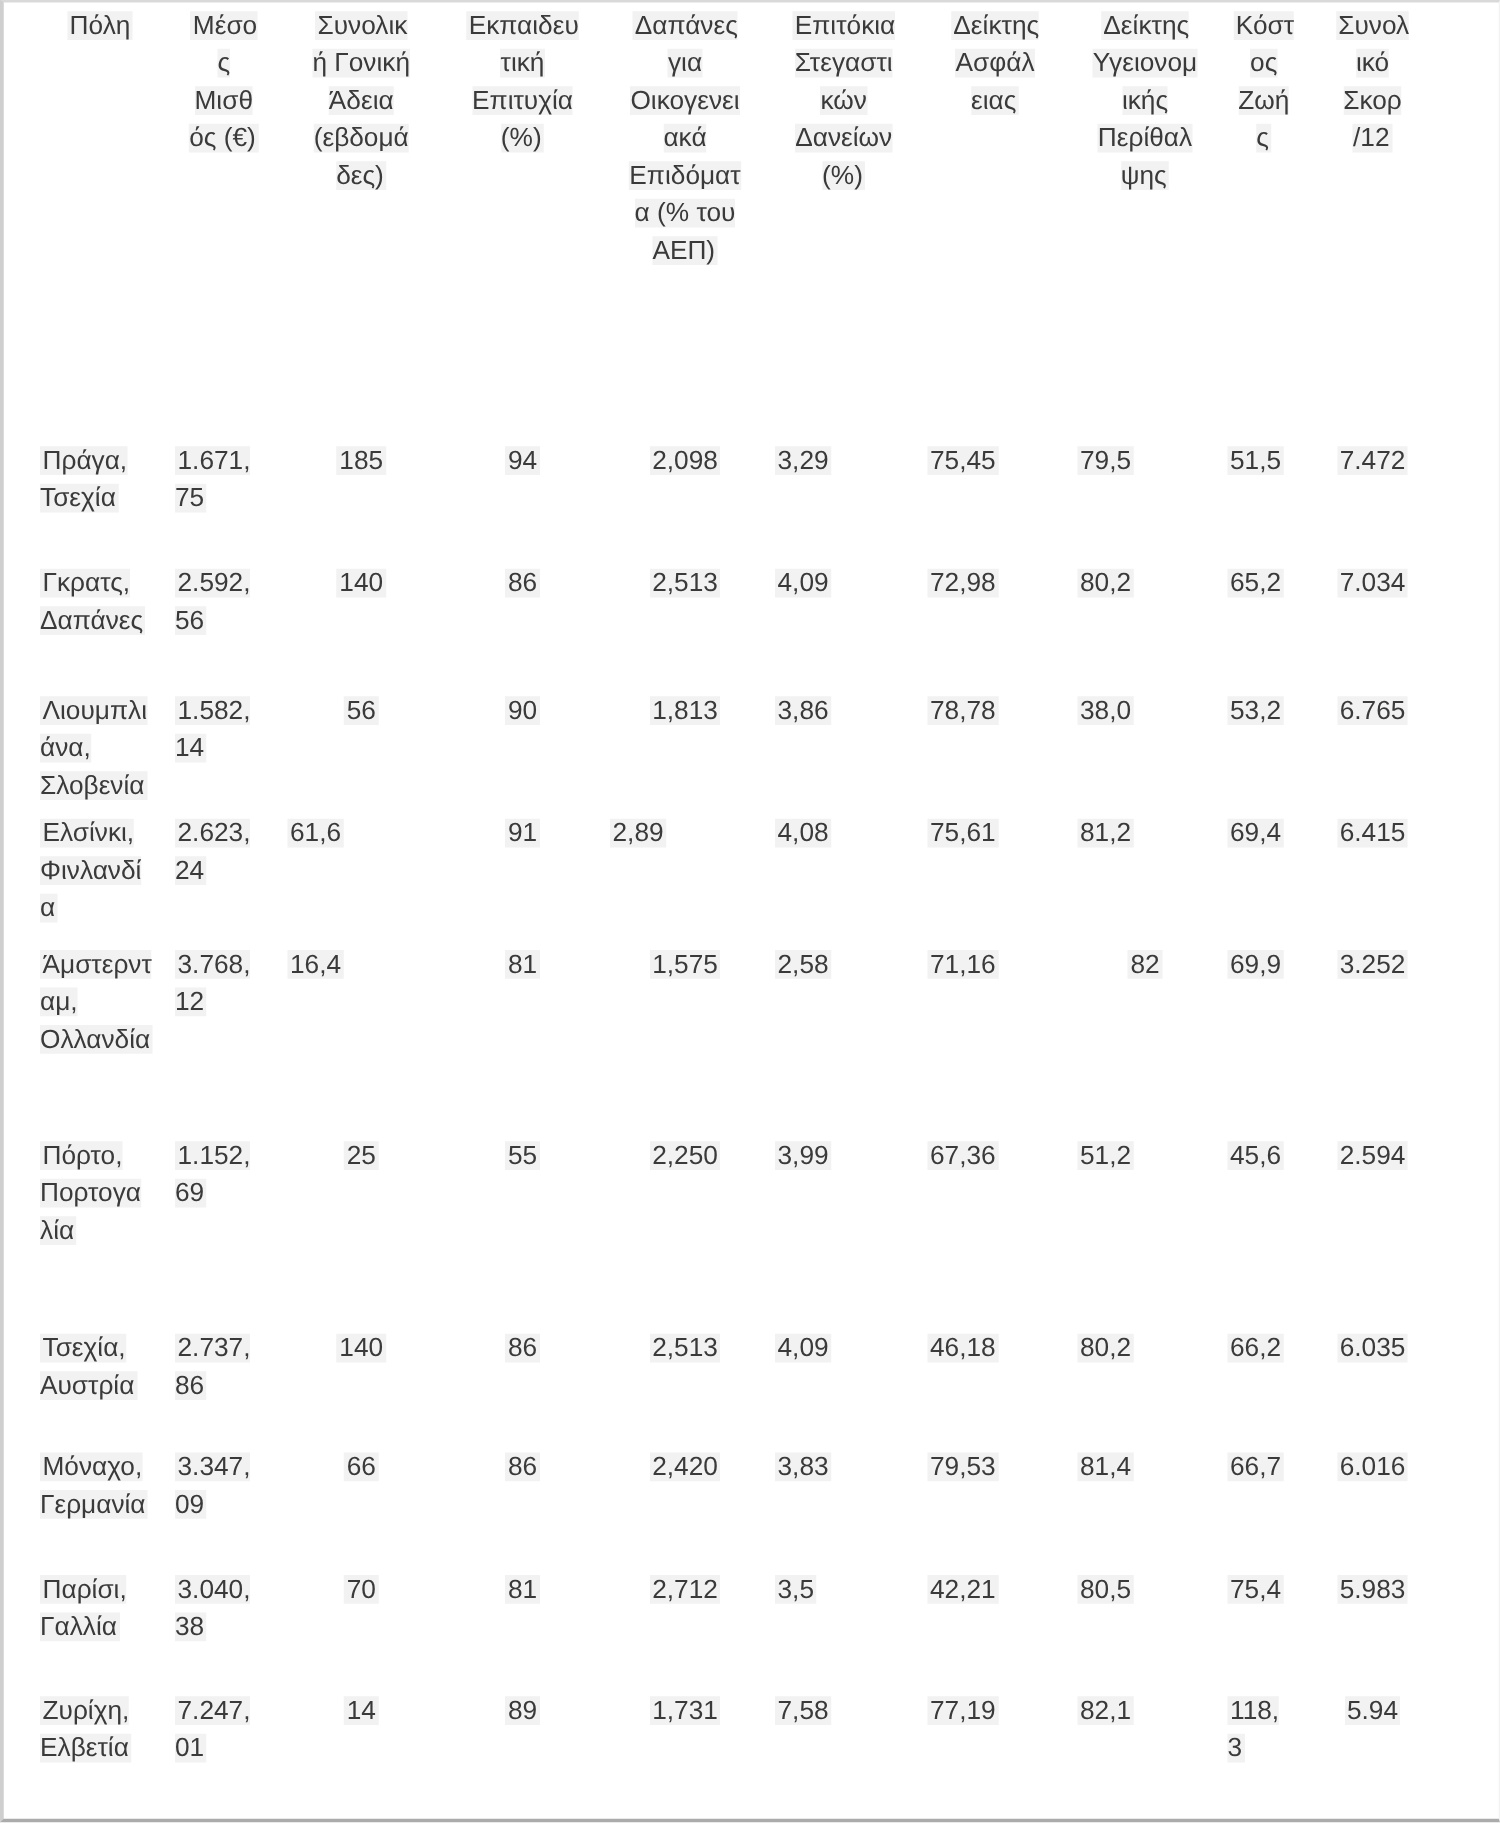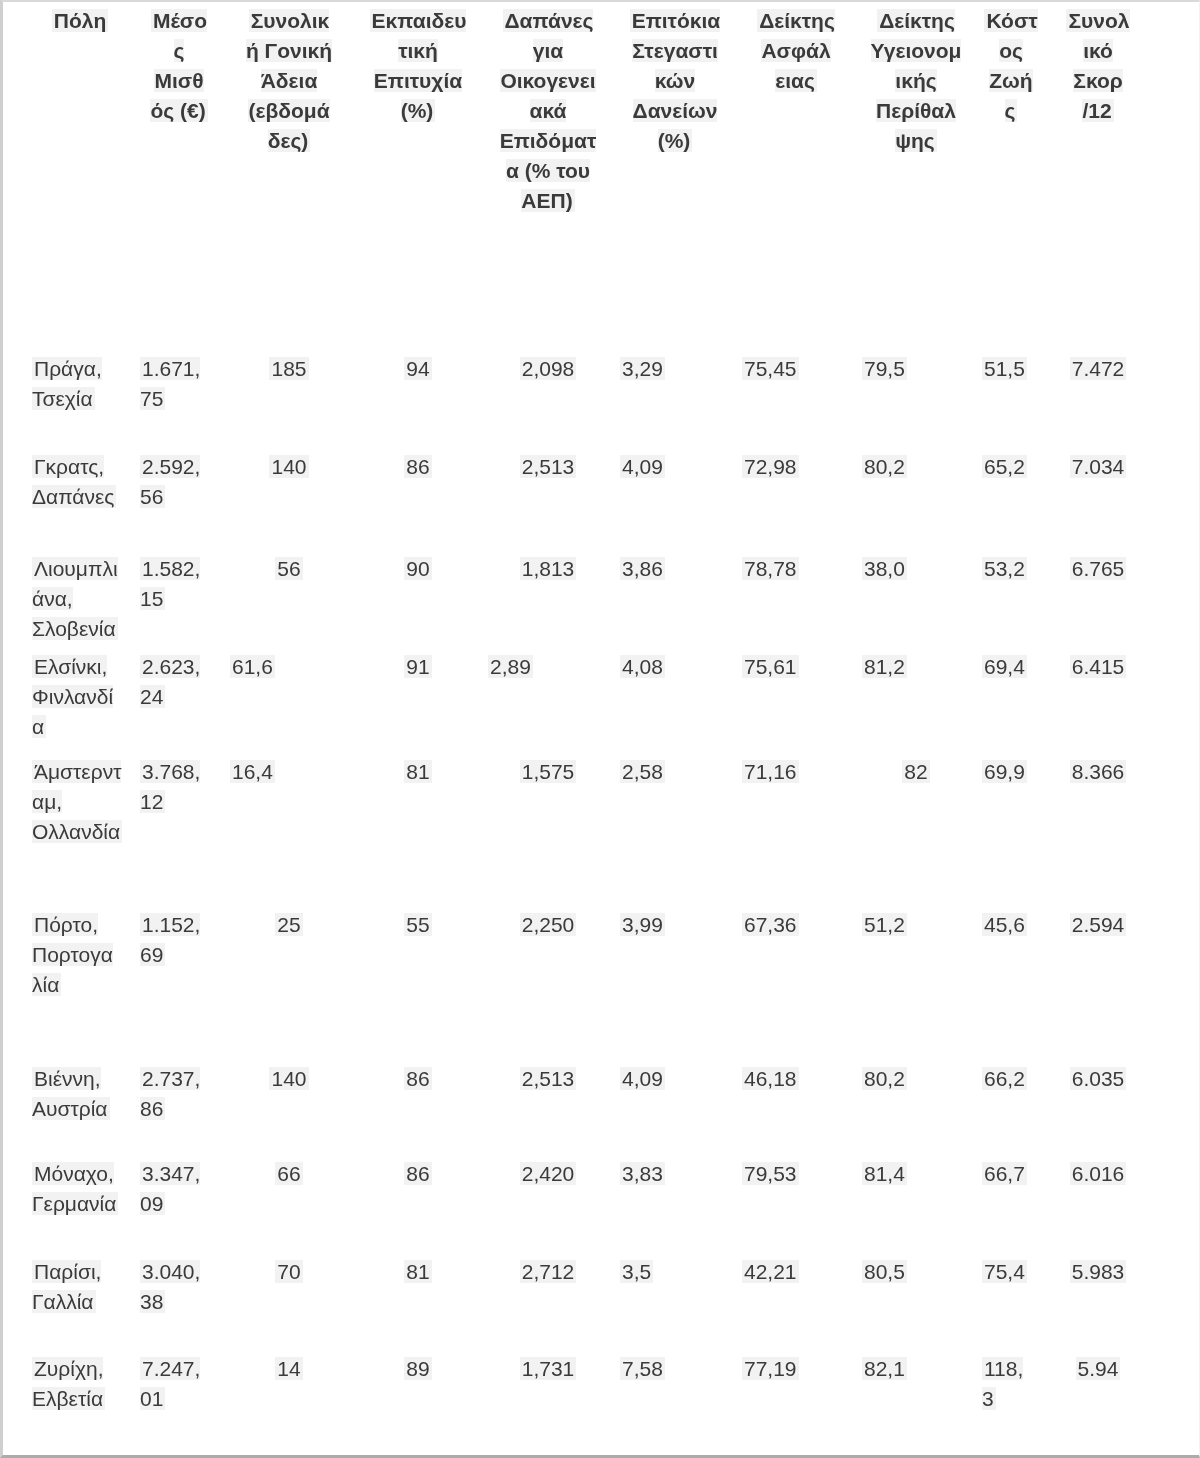"Πόλη" th { font-weight: bold -> normal }
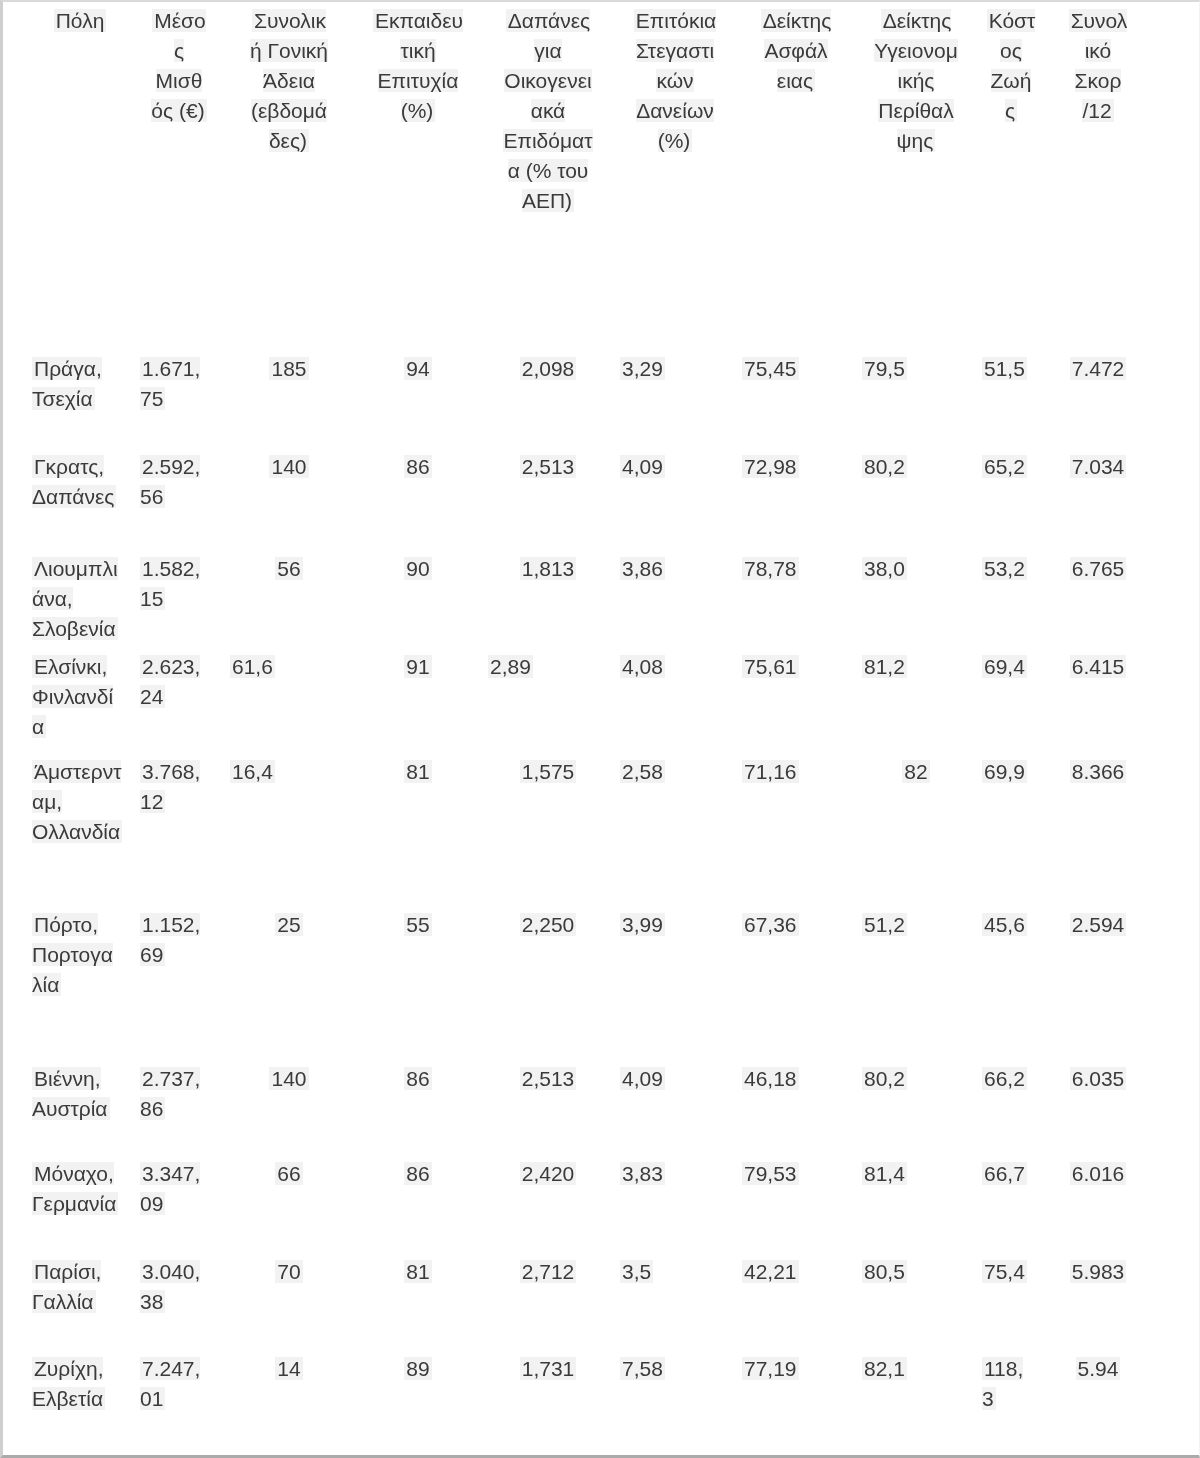"1.582," span.hl { text: 15 -> 14 }
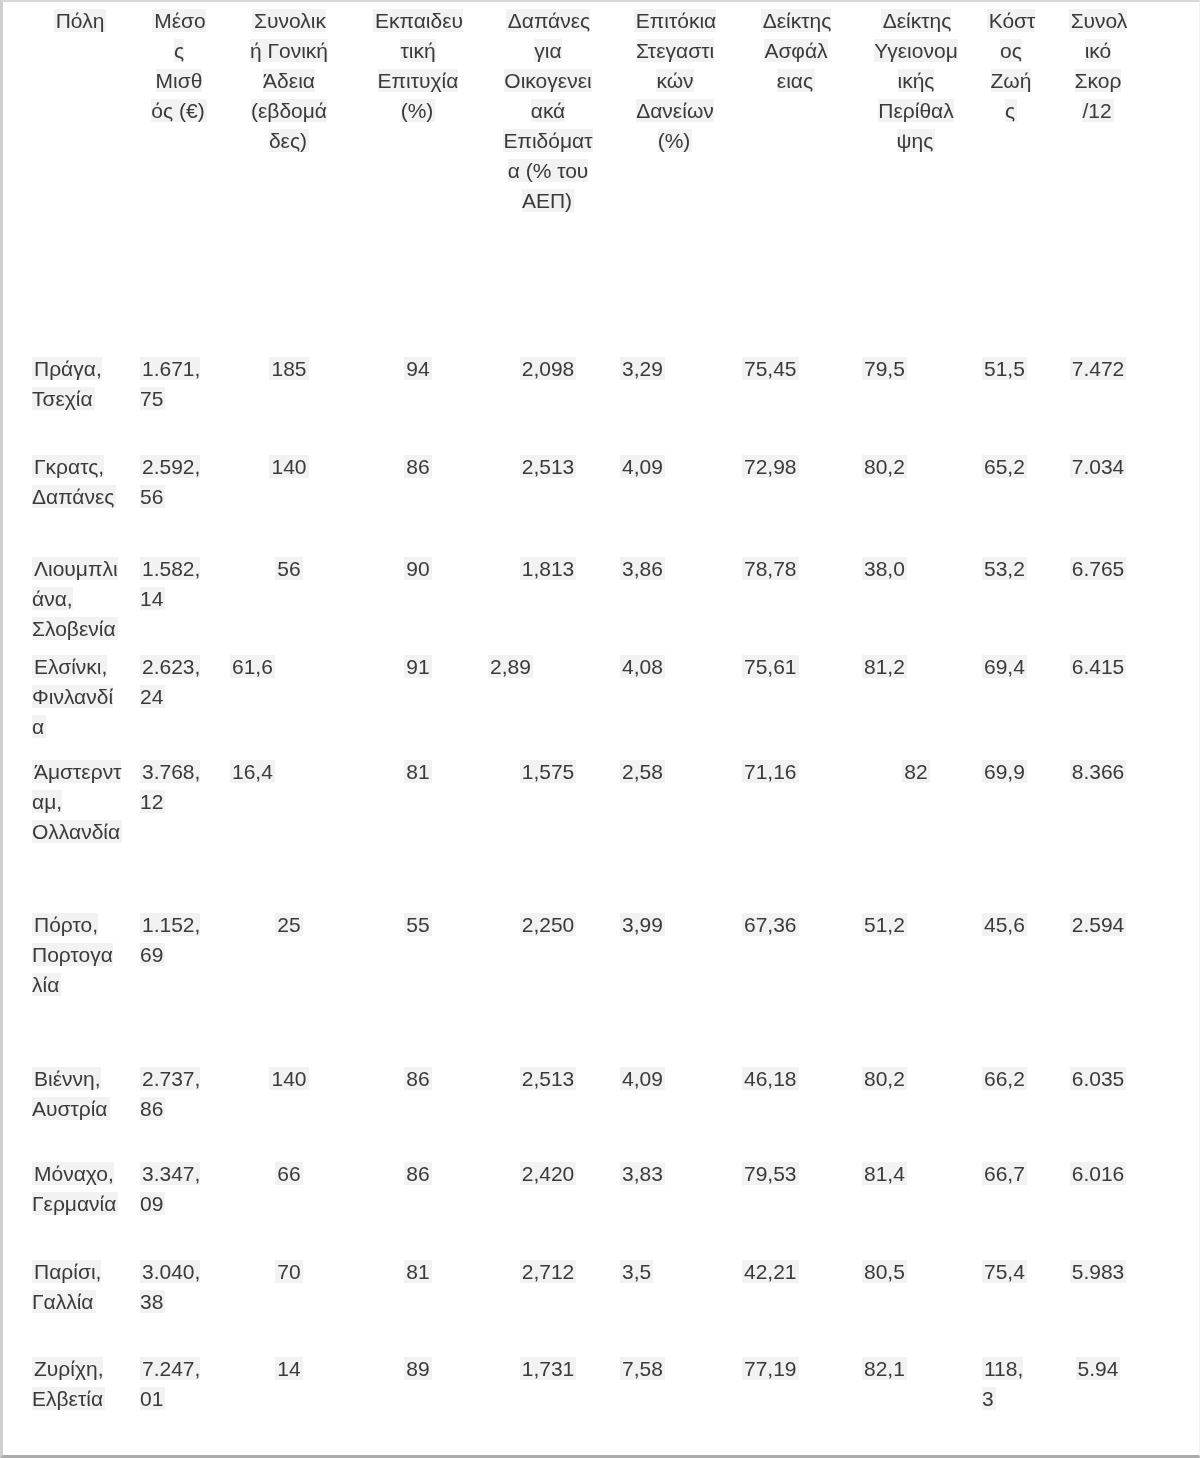"8.366" span.hl { text: 8.366 -> 3.252 }
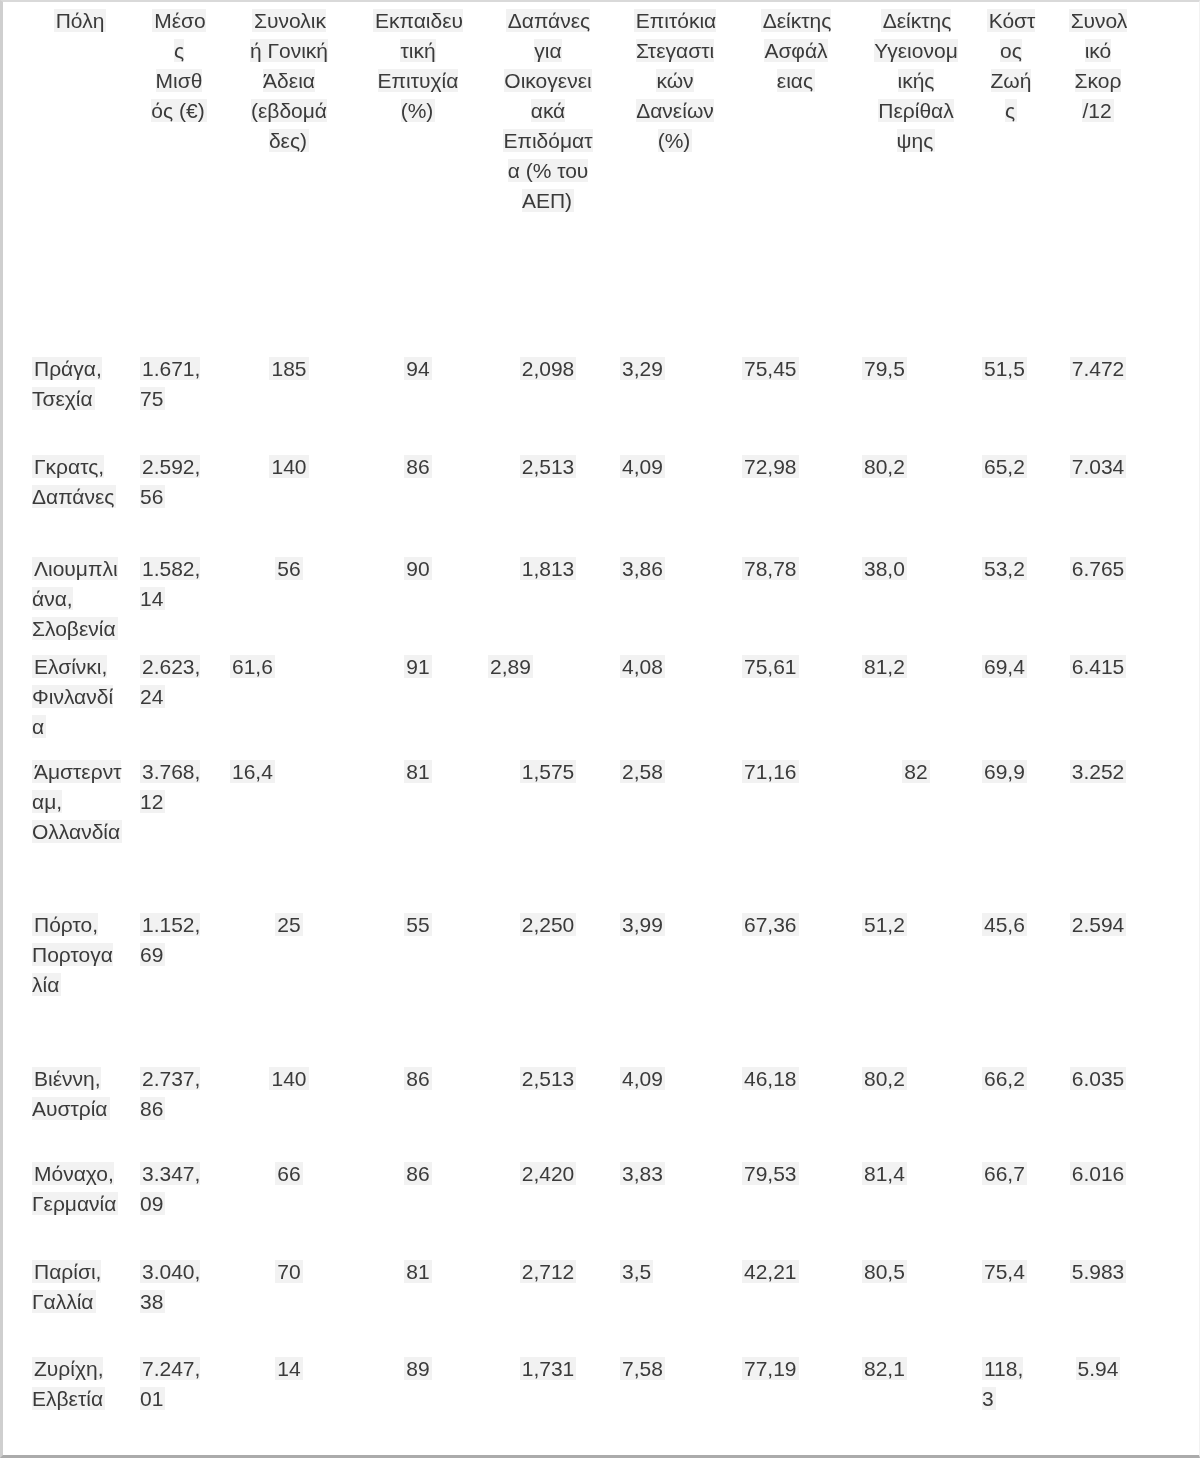"Βιέννη," span.hl { text: Βιέννη -> Τσεχία }
